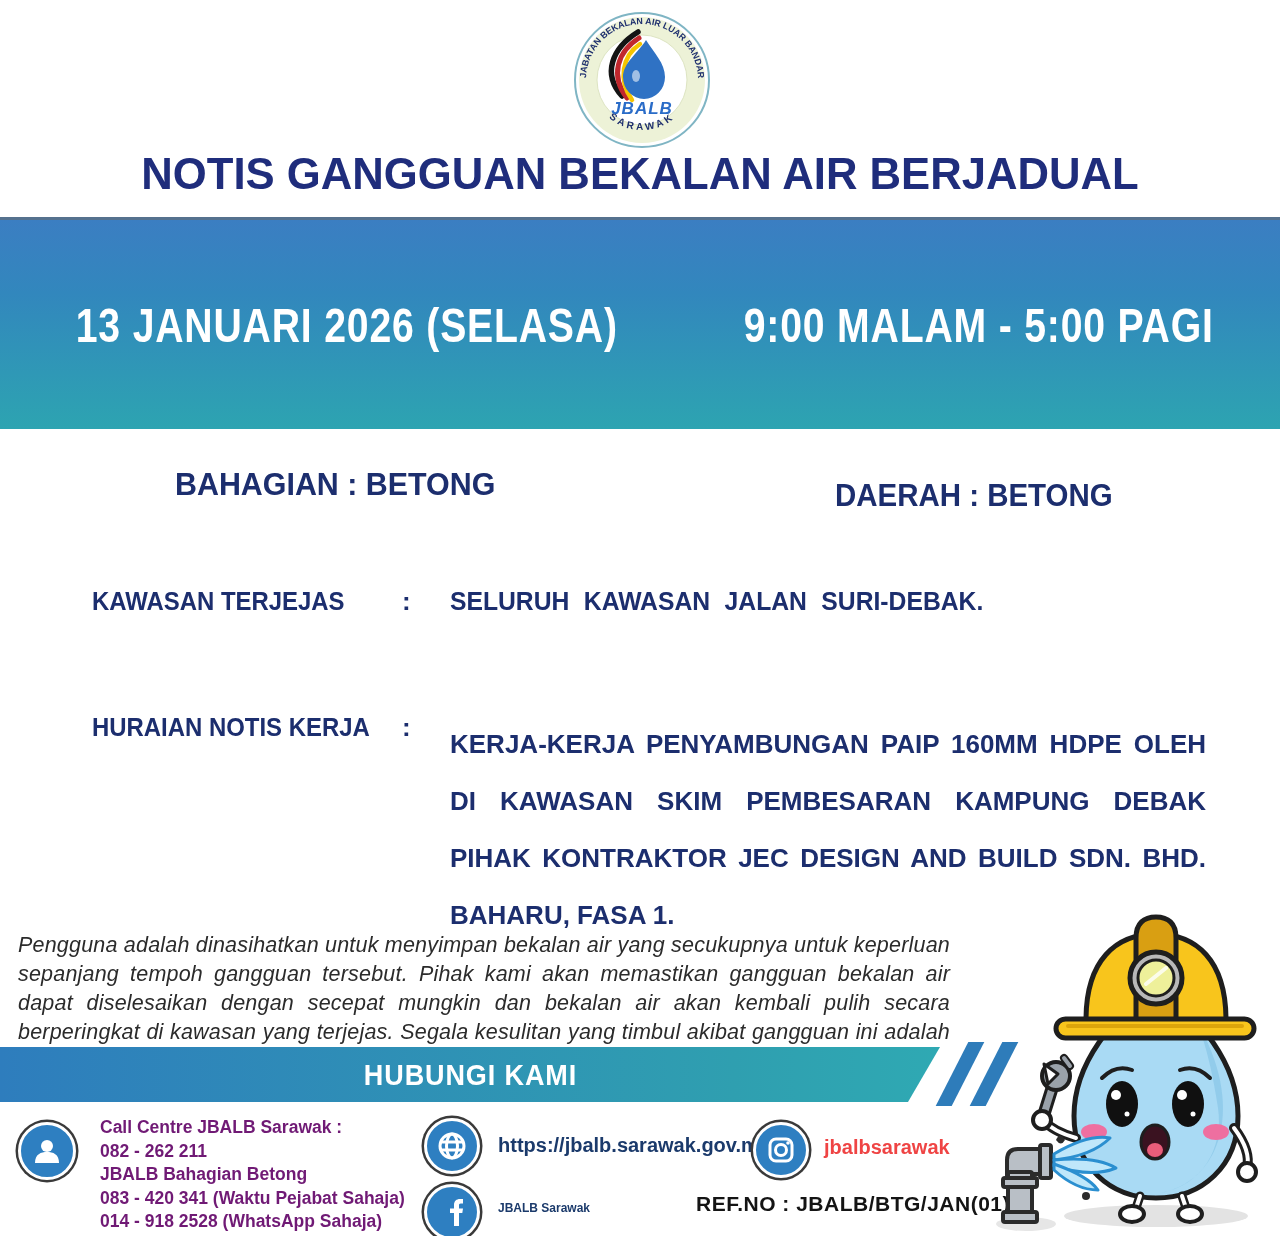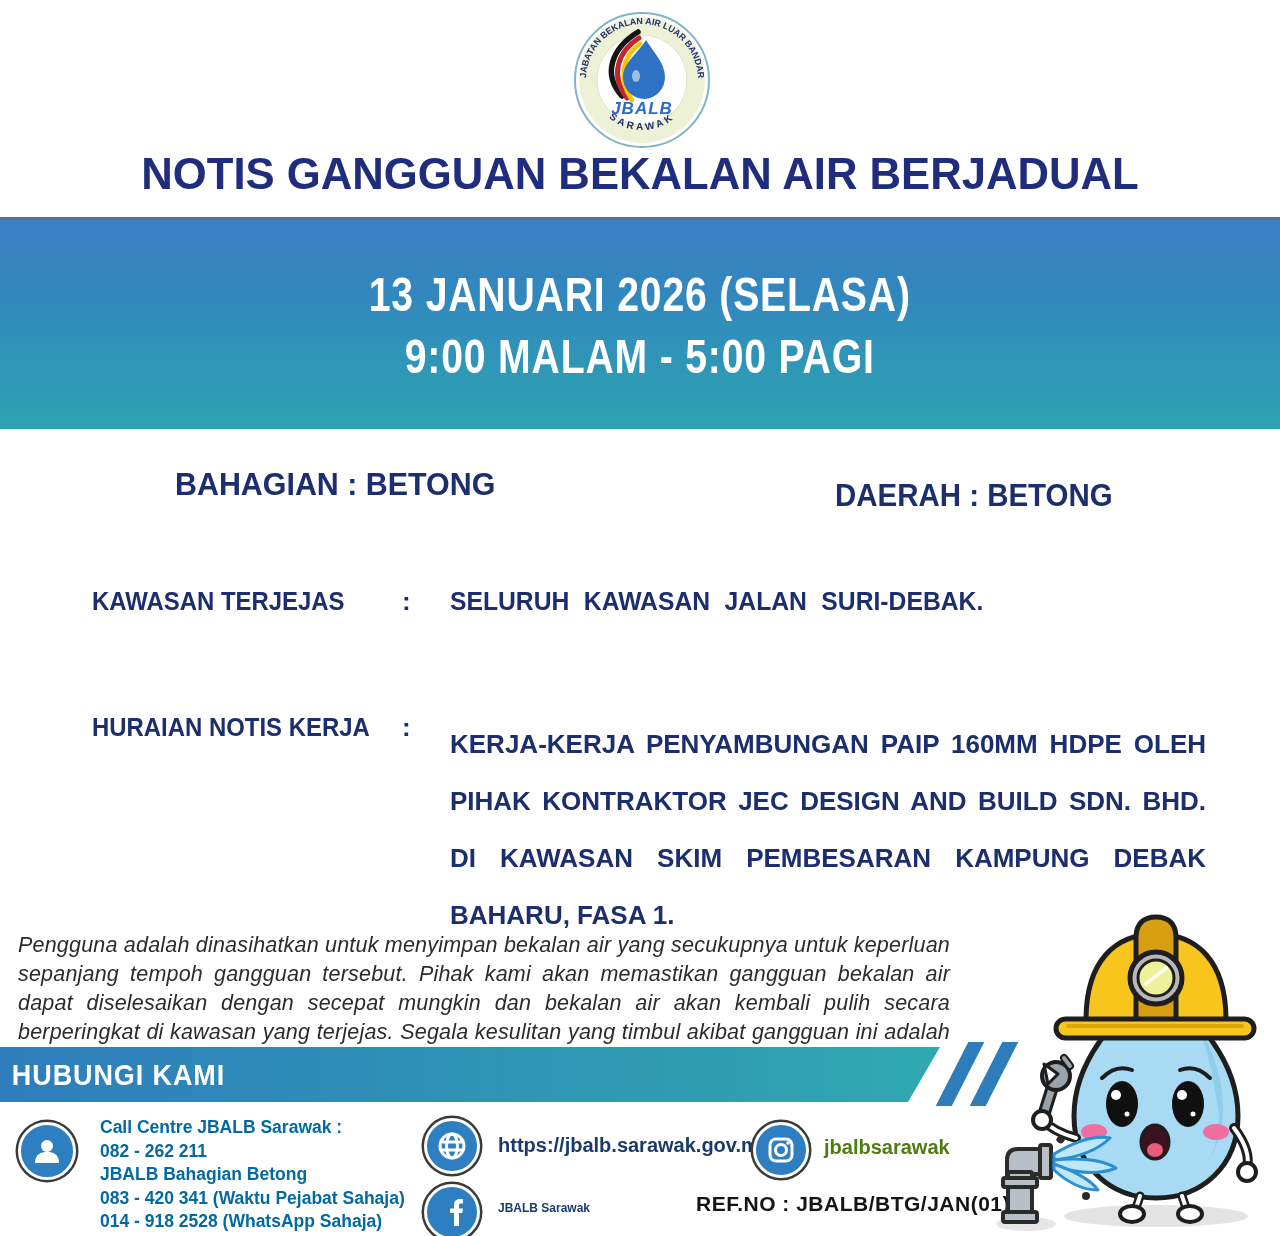"13 JANUARI 2026 (SELASA)" .banner { flex-direction: column -> row }
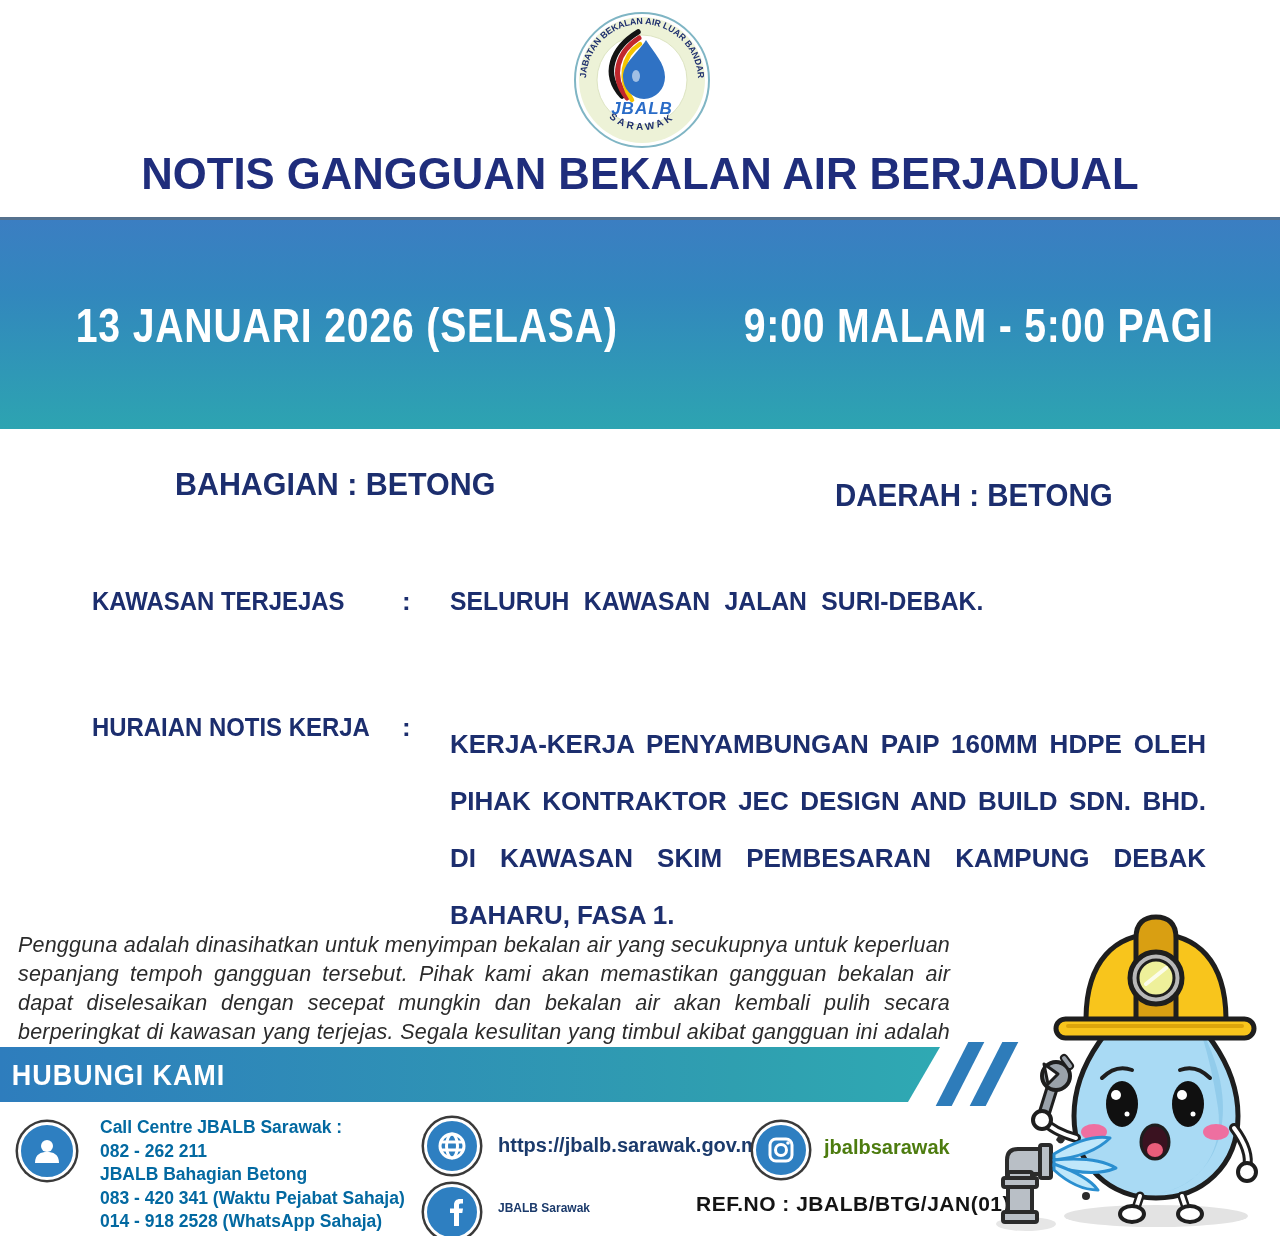"PIHAK KONTRAKTOR JEC DESIGN AND" div.jline { order: before "DI KAWASAN SKIM PEMBESARAN KAMPUNG" -> after "DI KAWASAN SKIM PEMBESARAN KAMPUNG" }
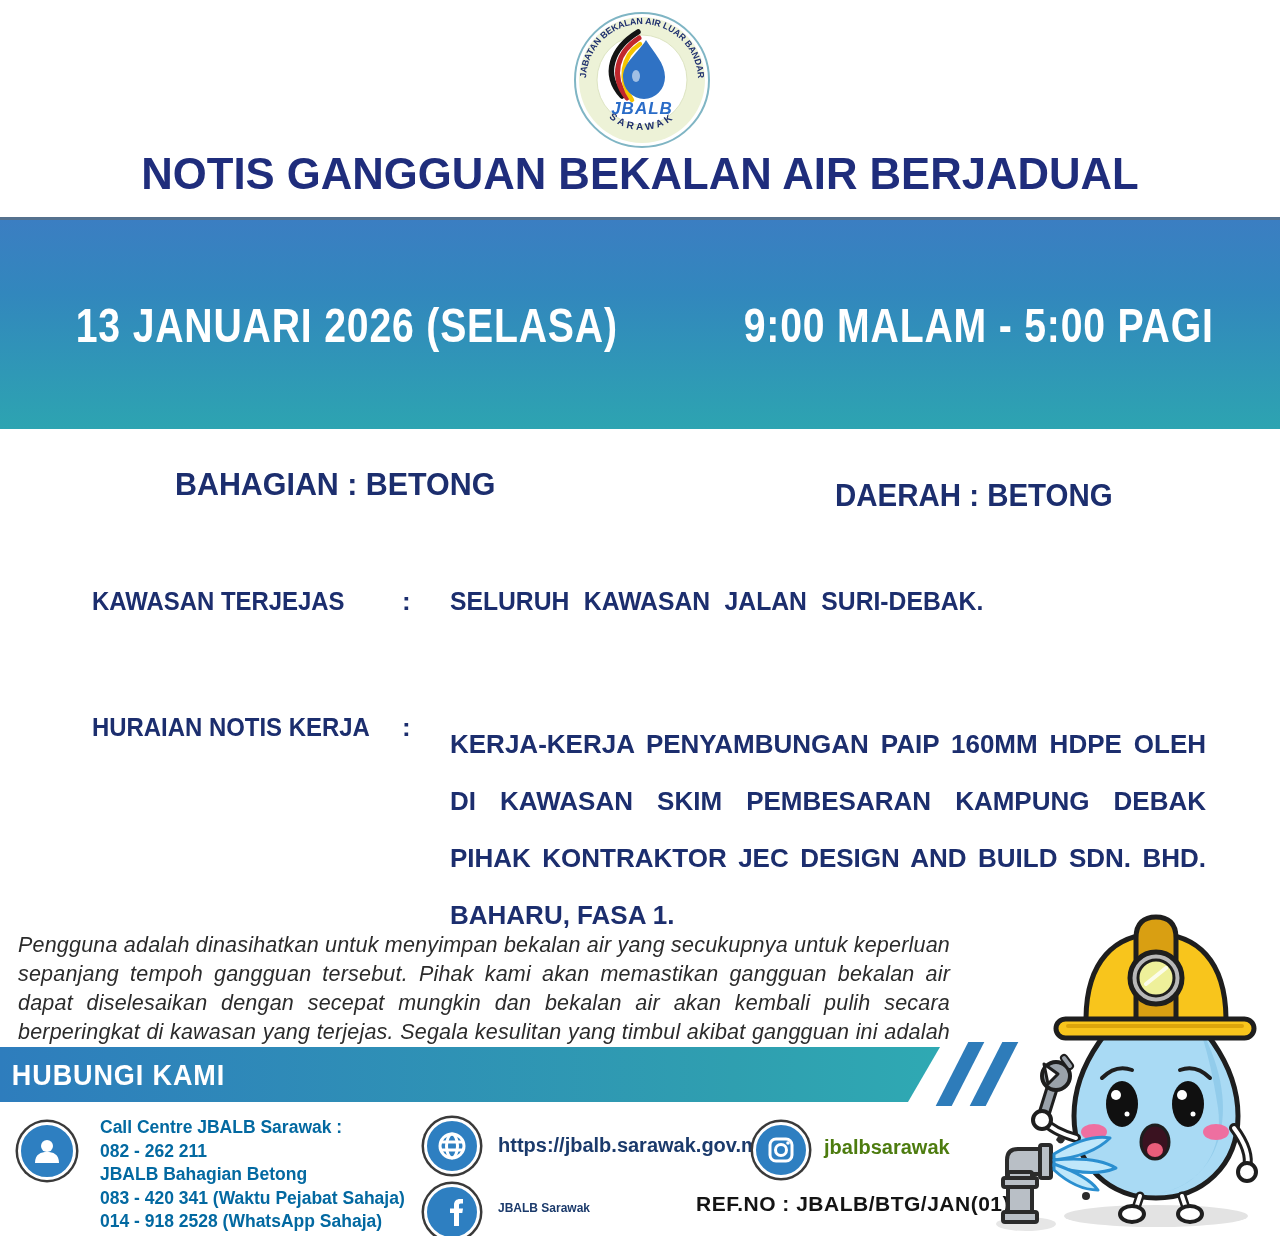"HUBUNGI KAMI" .contact-bar { justify-content: none -> center }
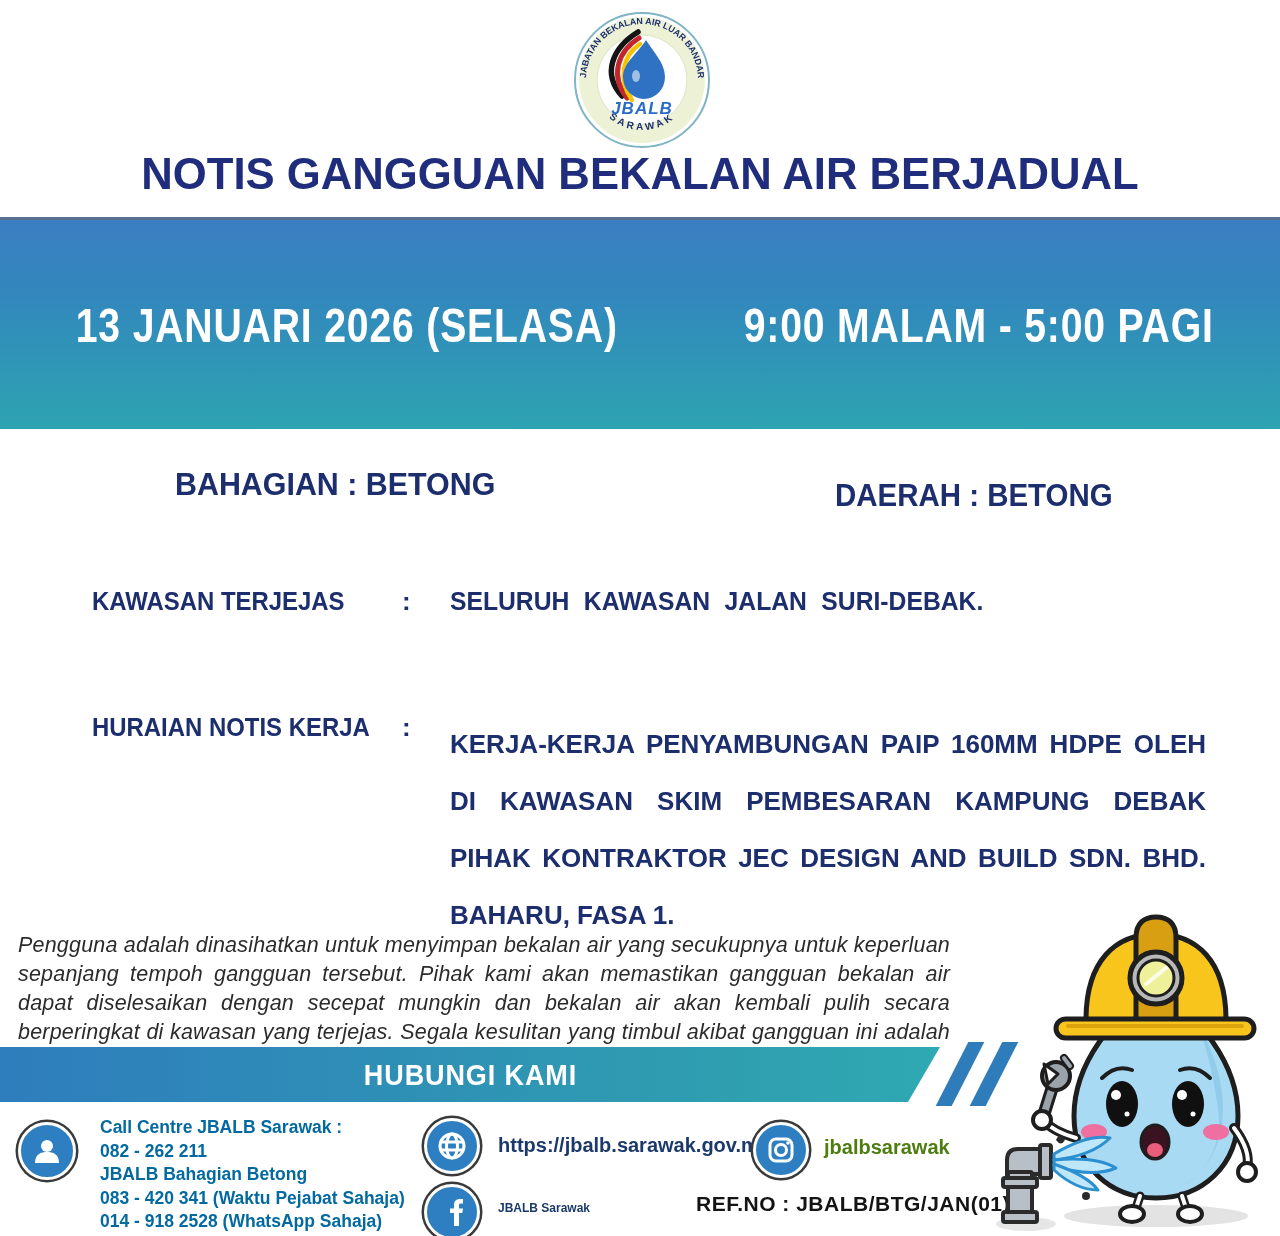"Call Centre JBALB Sarawak :" .call-line { color: #0369a1 -> #701a75 }
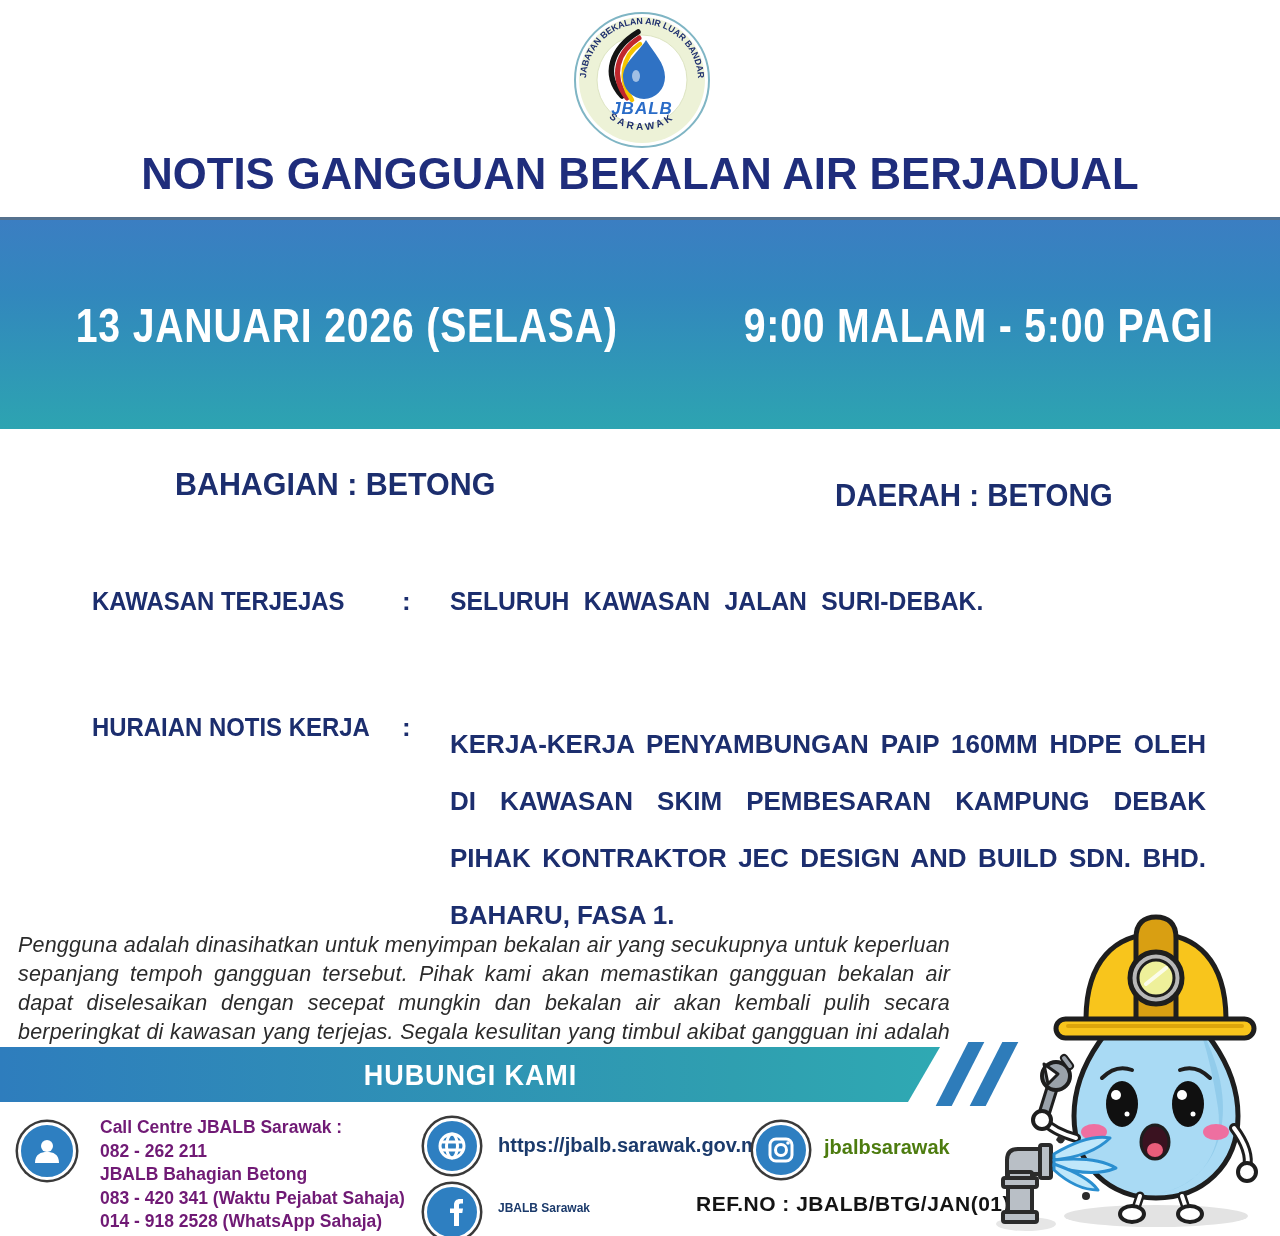"jbalbsarawak" .instagram-label { color: #4d7c0f -> #ef4444 }
